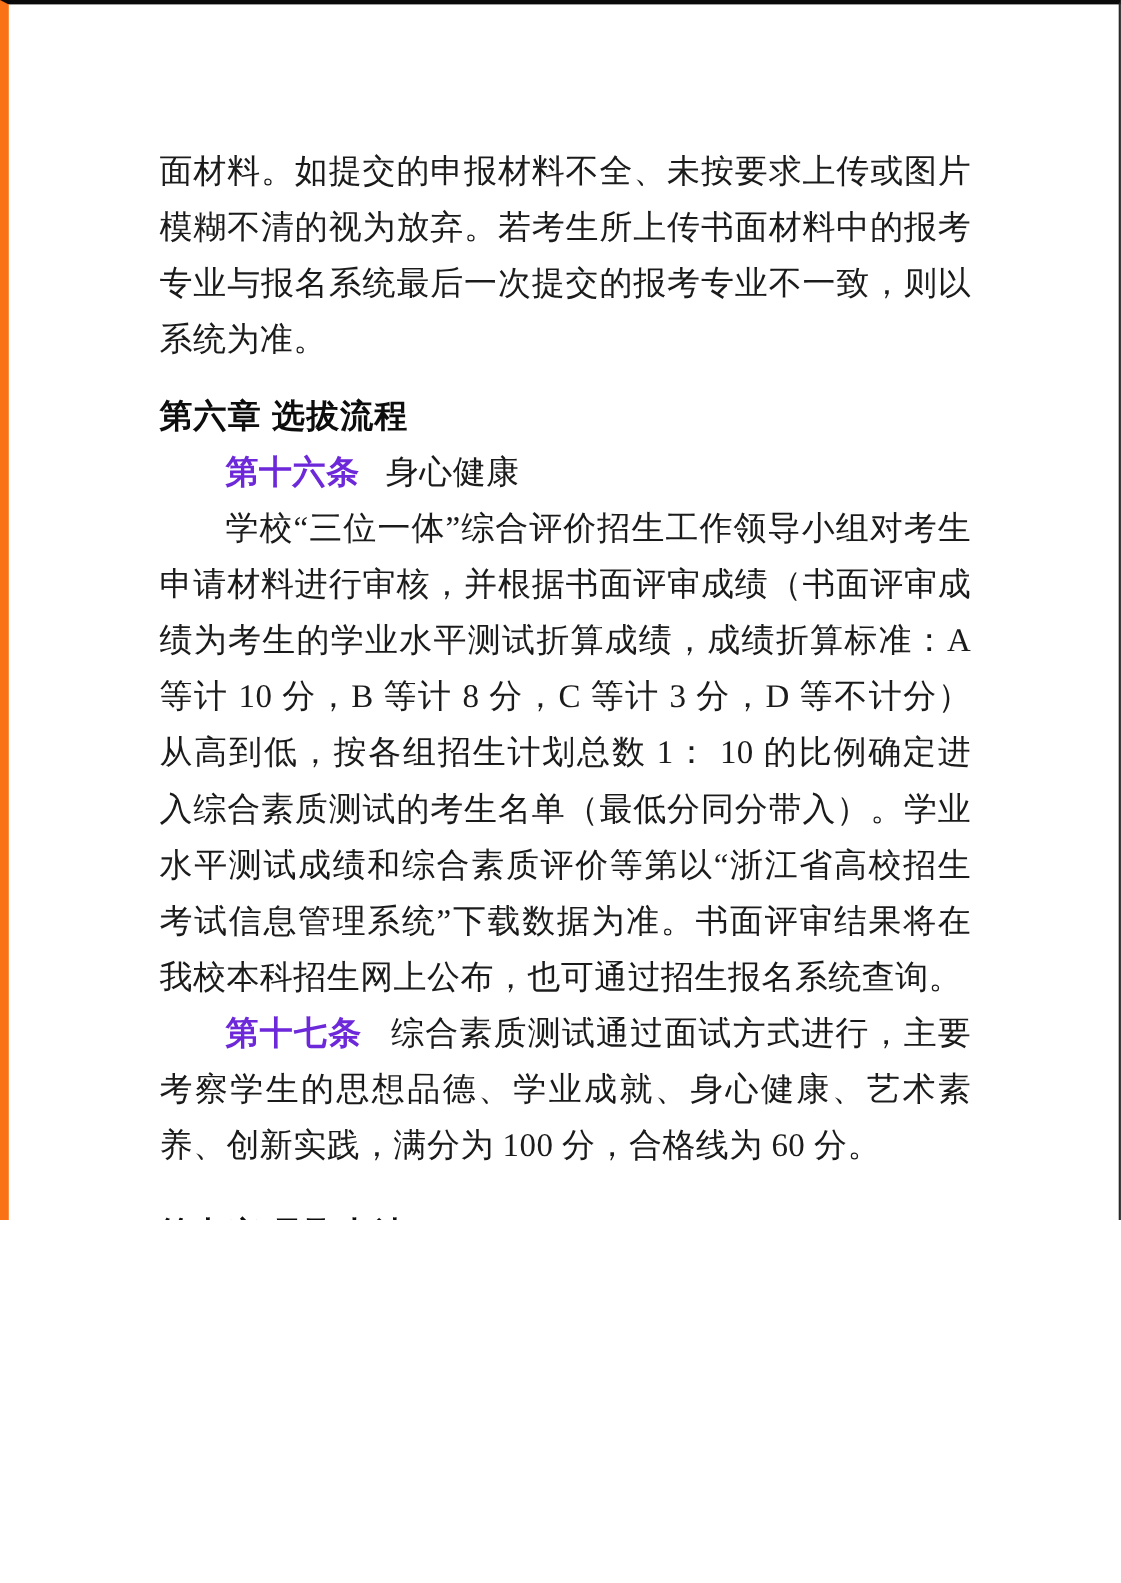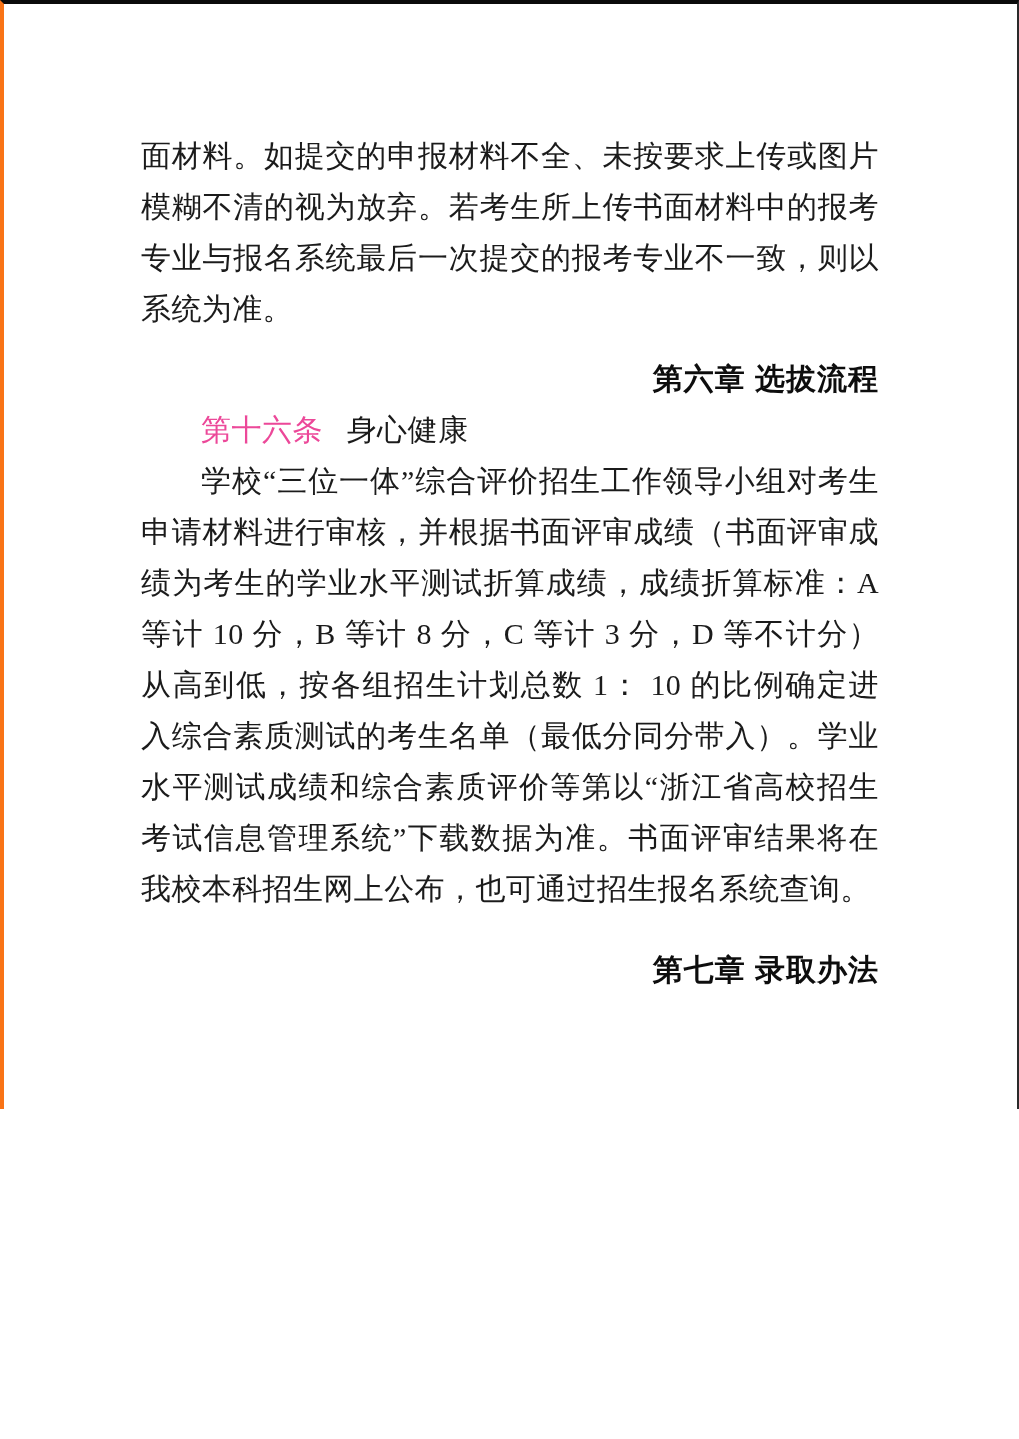"面材料。如提交的申报材料不全、未按要求上传或图片模糊不清的视为放弃。若考生所上传" .page { border-left: 4px solid #f97316 -> 8px solid #f97316 }
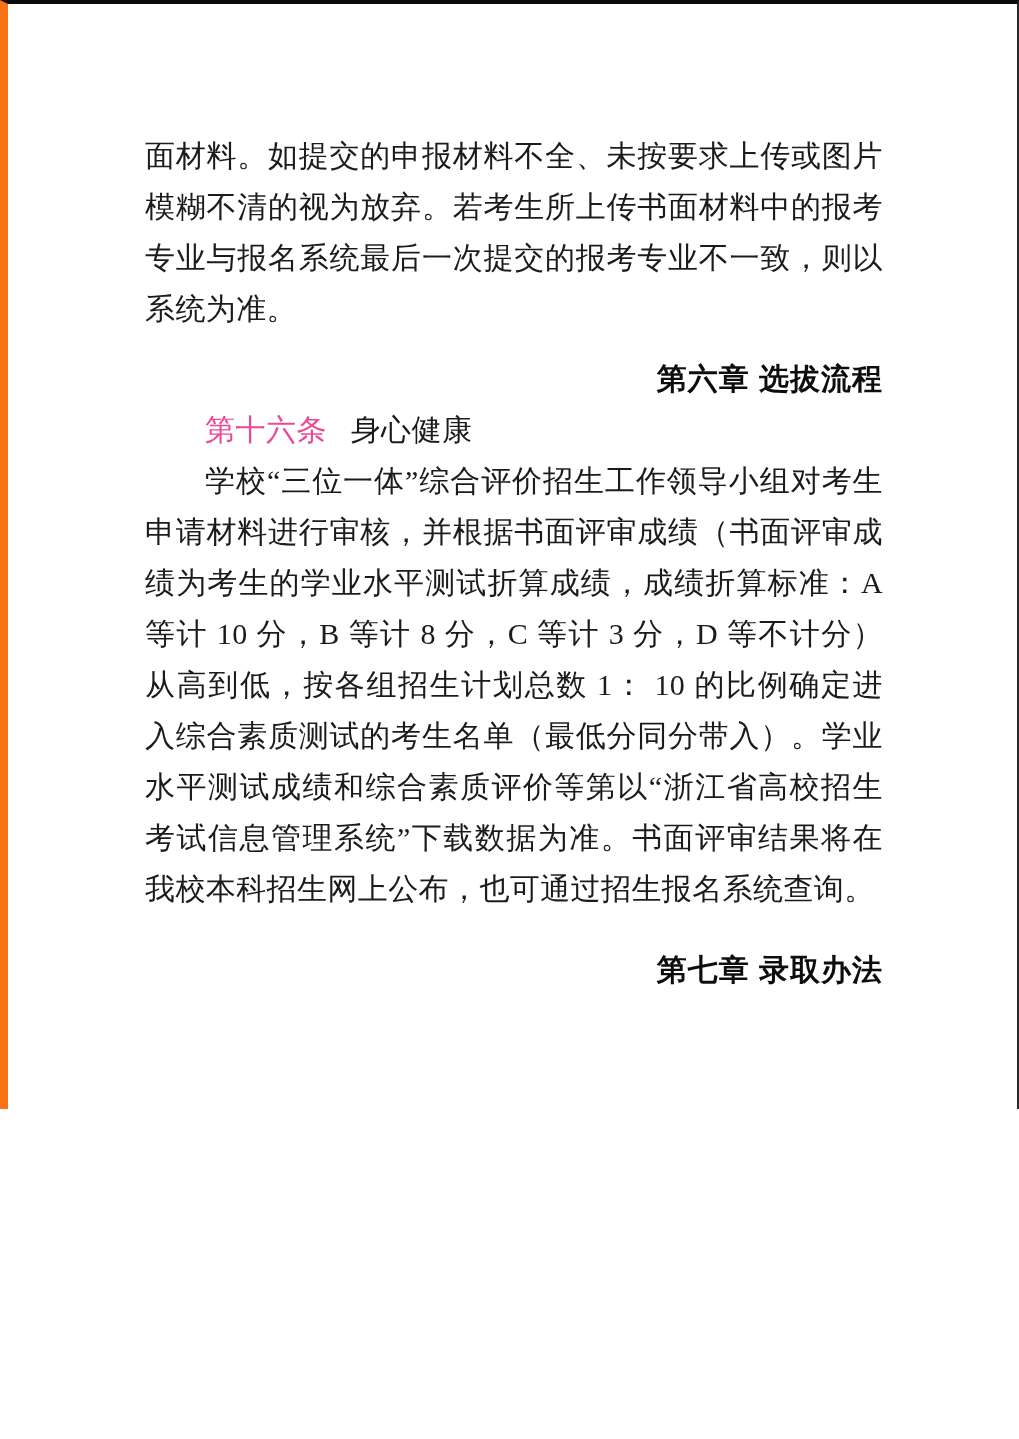"第六章 选拔流程" .chapter { text-align: right -> left }
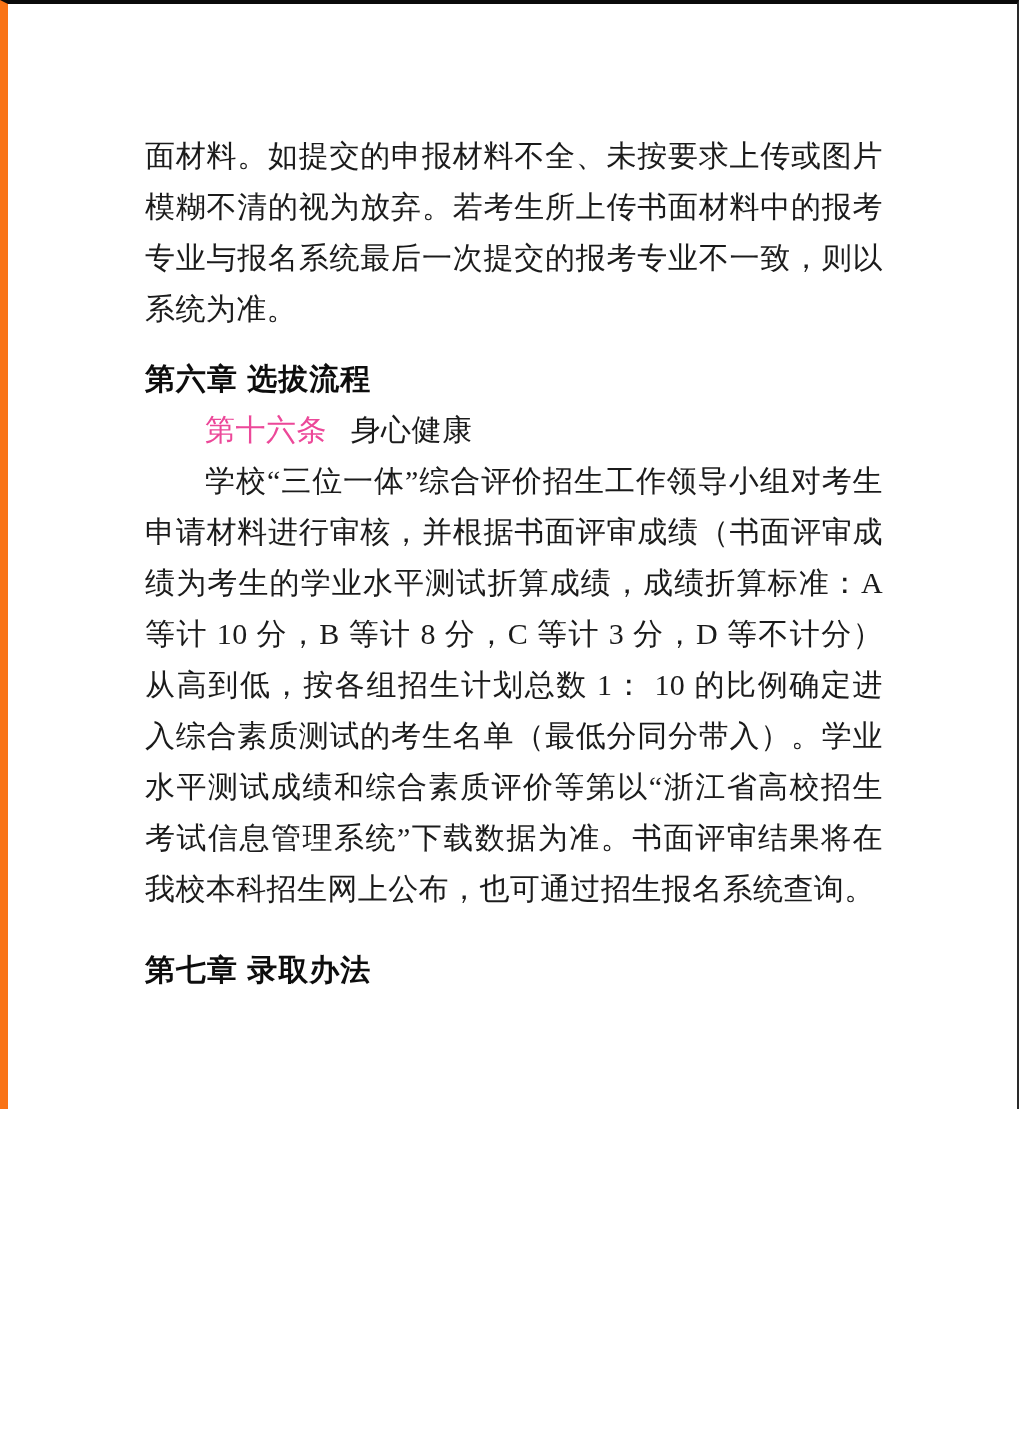"第十六条" .article-label { color: #ec4899 -> #6d28d9; font-weight: normal -> bold }
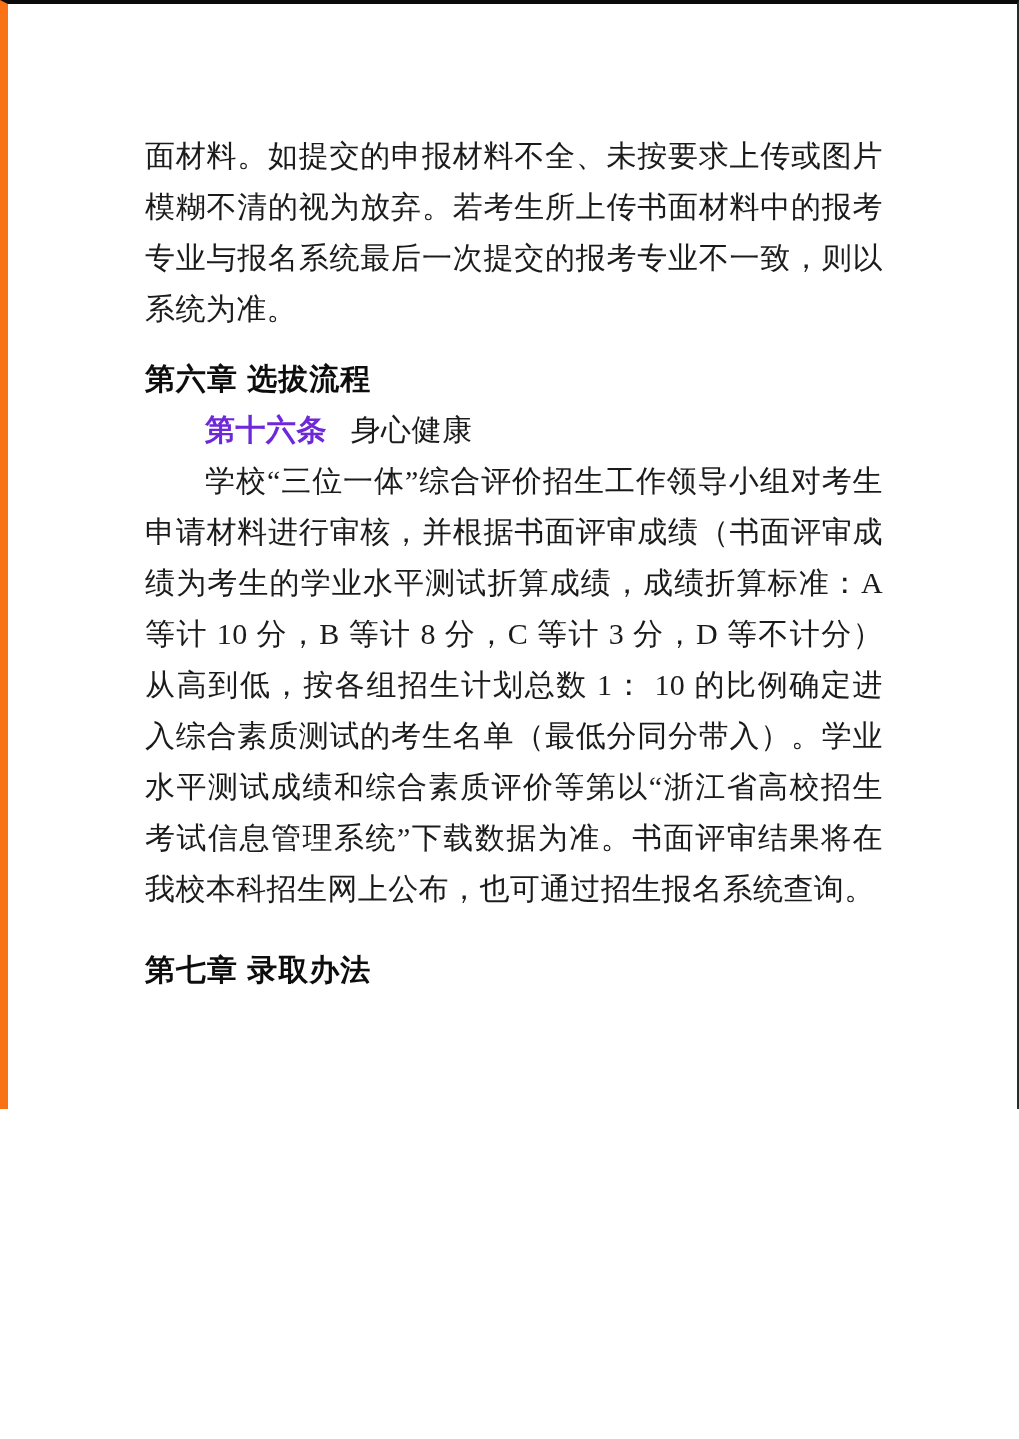"第十七条" p.para { html: none -> <p><span>第十七条</span>&nbsp;&nbsp;&nbsp;<span>综合素质测试通过面试方式进行，主要考察学生的思想品德、学业成就、身心健康、艺术素养、创新实践，满分为 100 分，合格线为 60 分。</span></p> }
